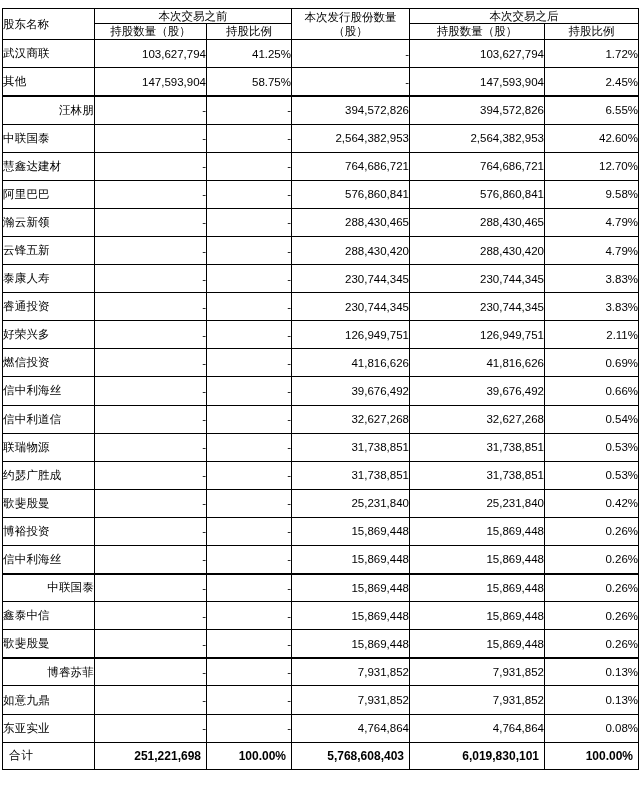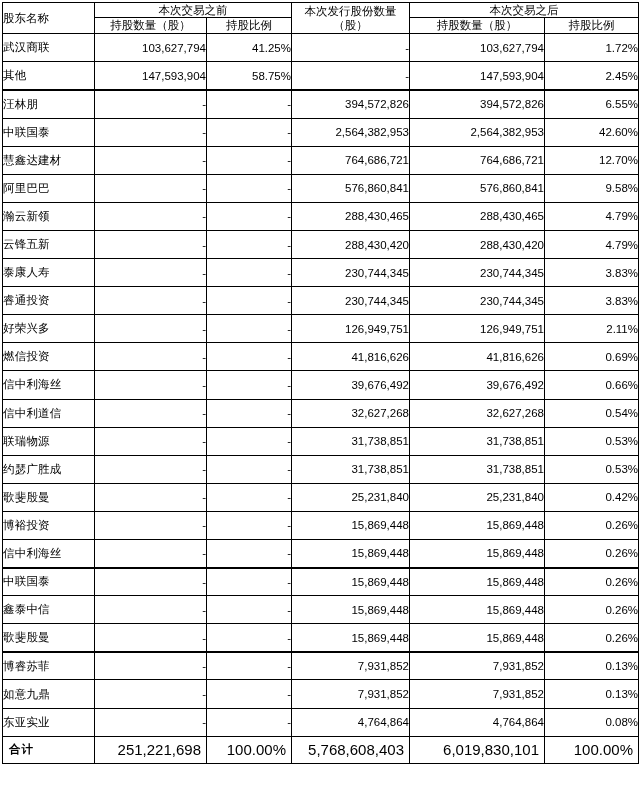"股东名称" .sheet { padding: 2px 2px 0 2px -> 8px 2px 0 2px }
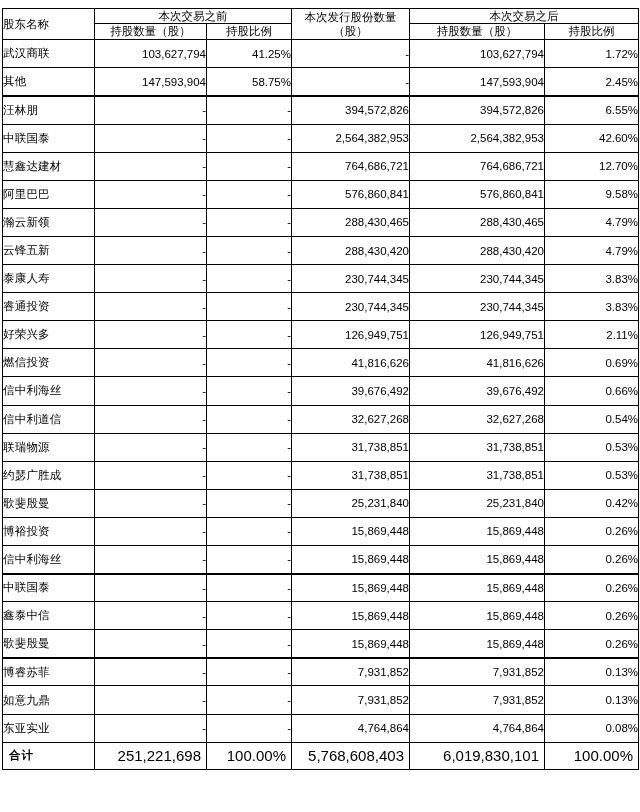"汪林朋" tr.section-break td { text-align: none -> right }
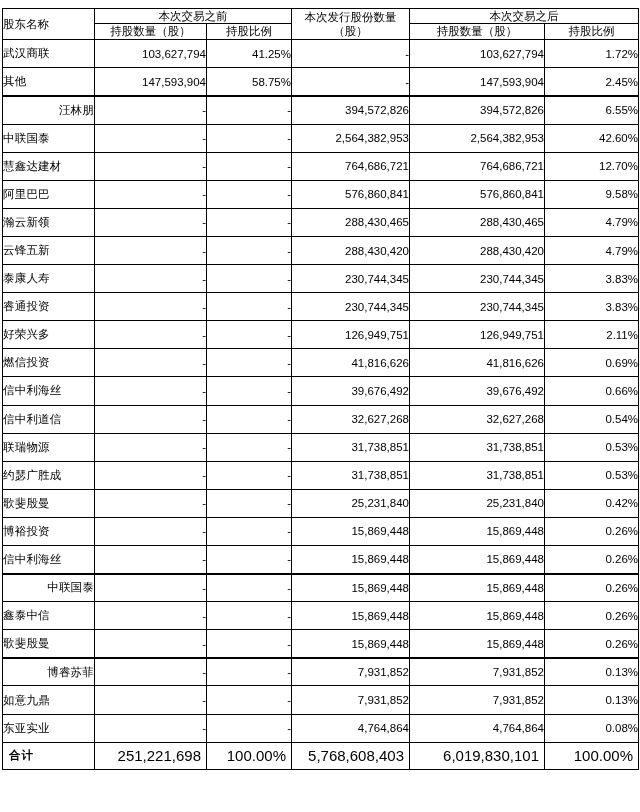"合计" tfoot td.name { font-weight: bold -> none }
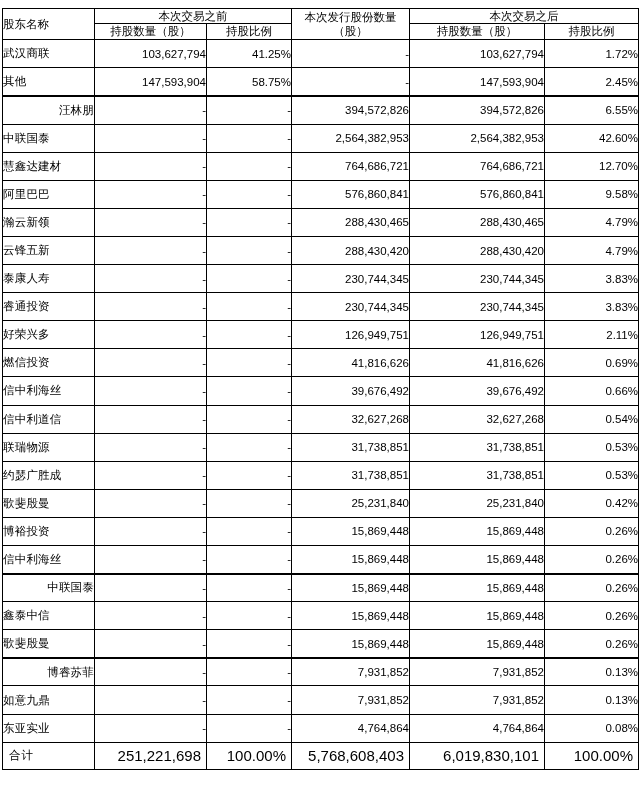"251,221,698" tfoot td.num { font-size: 15px -> 12px; font-weight: normal -> bold }
